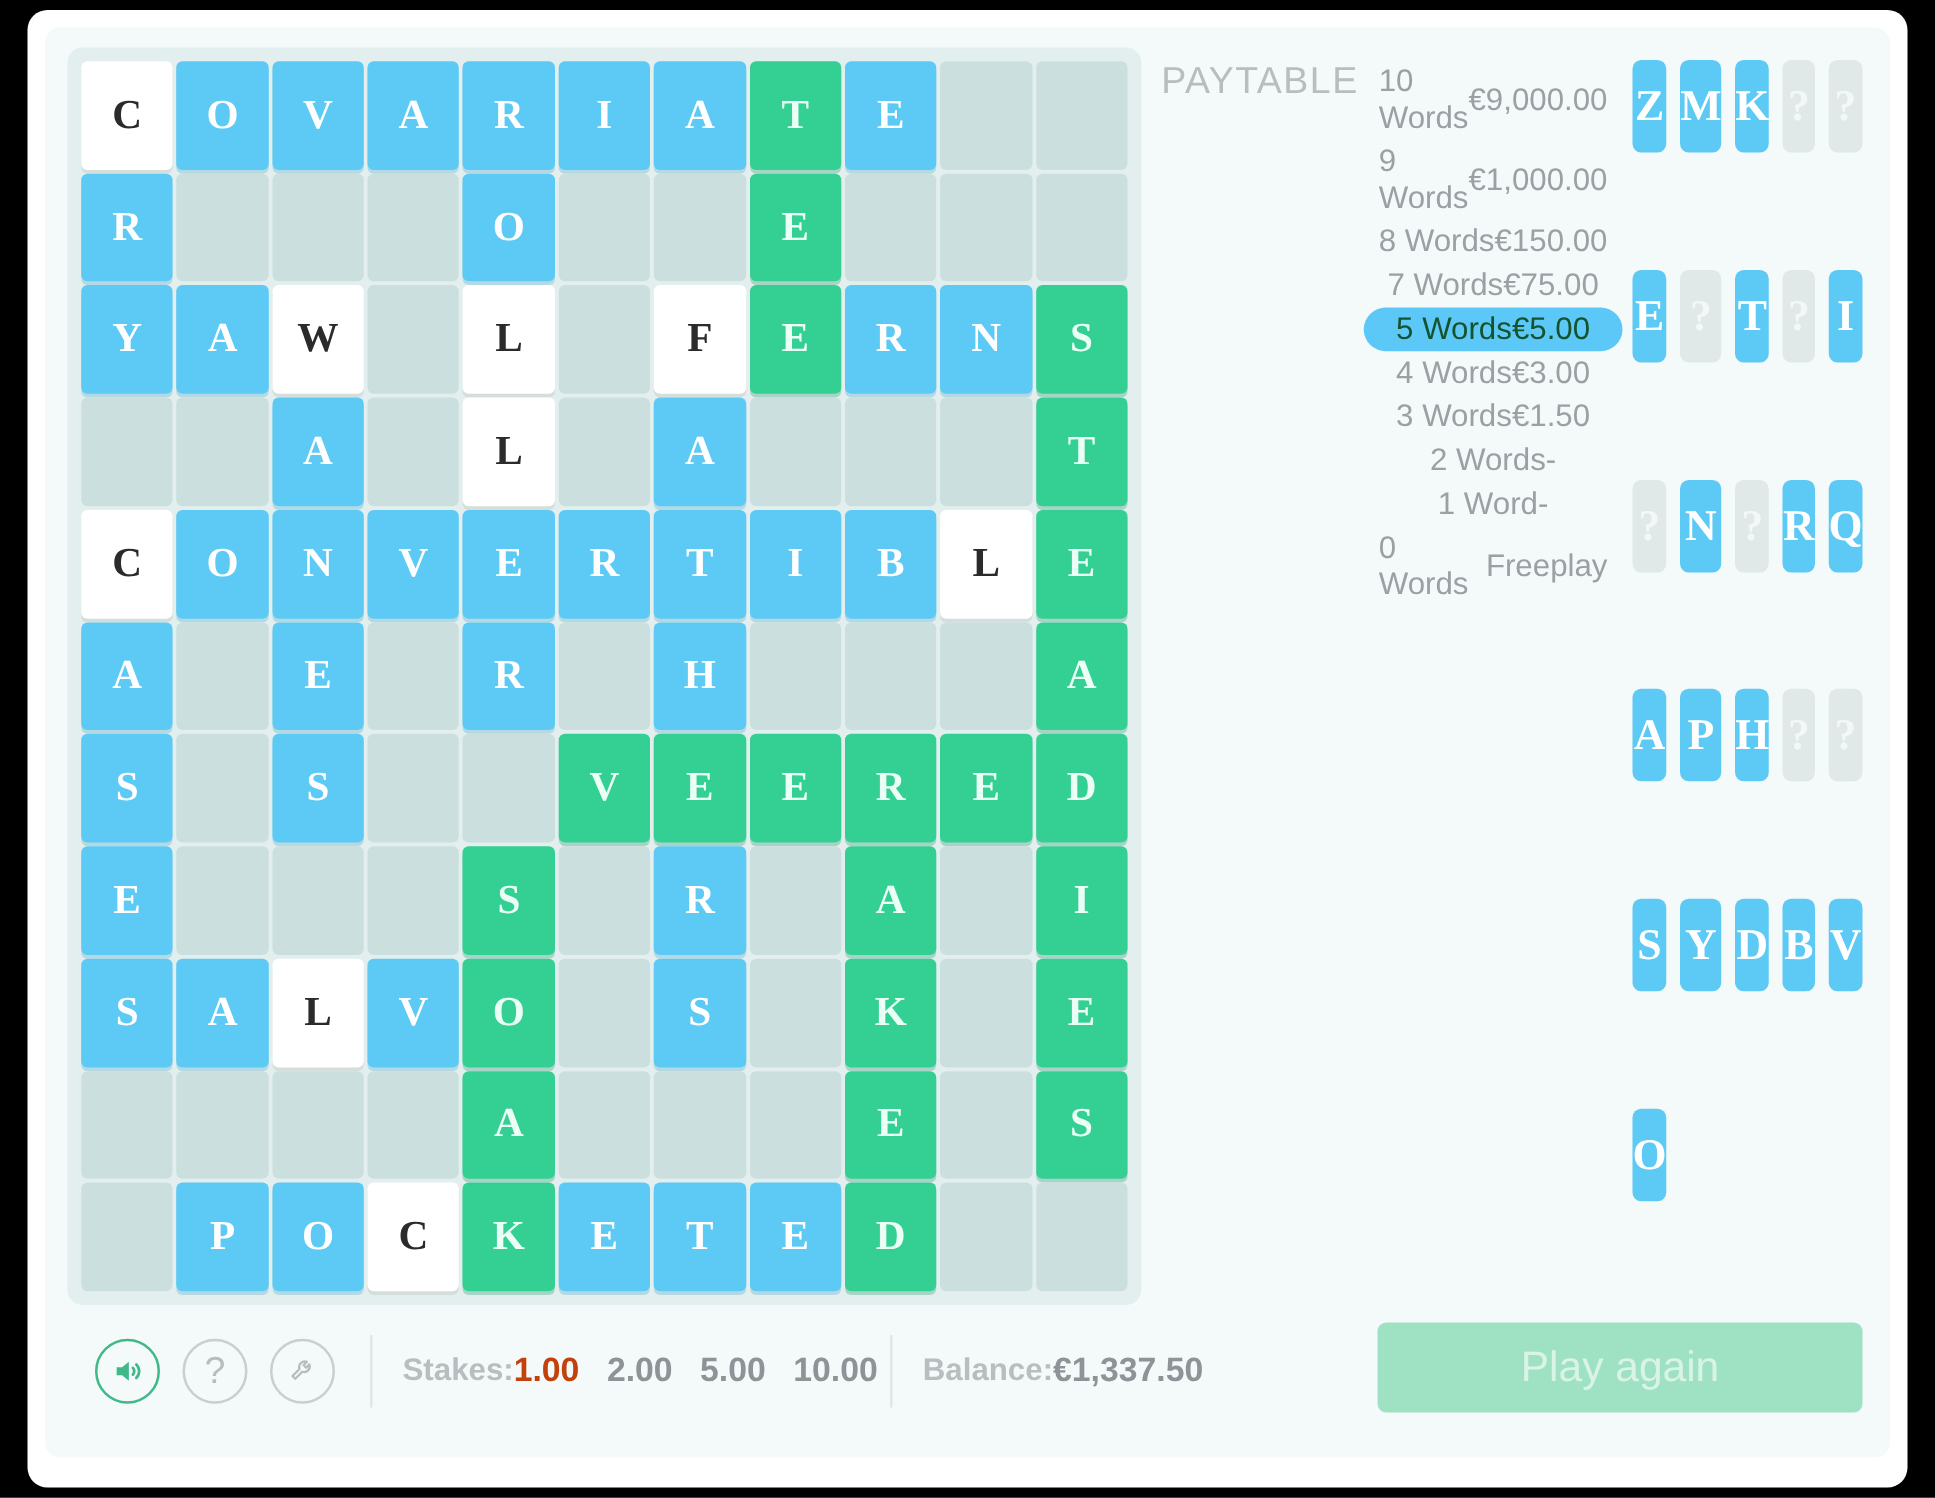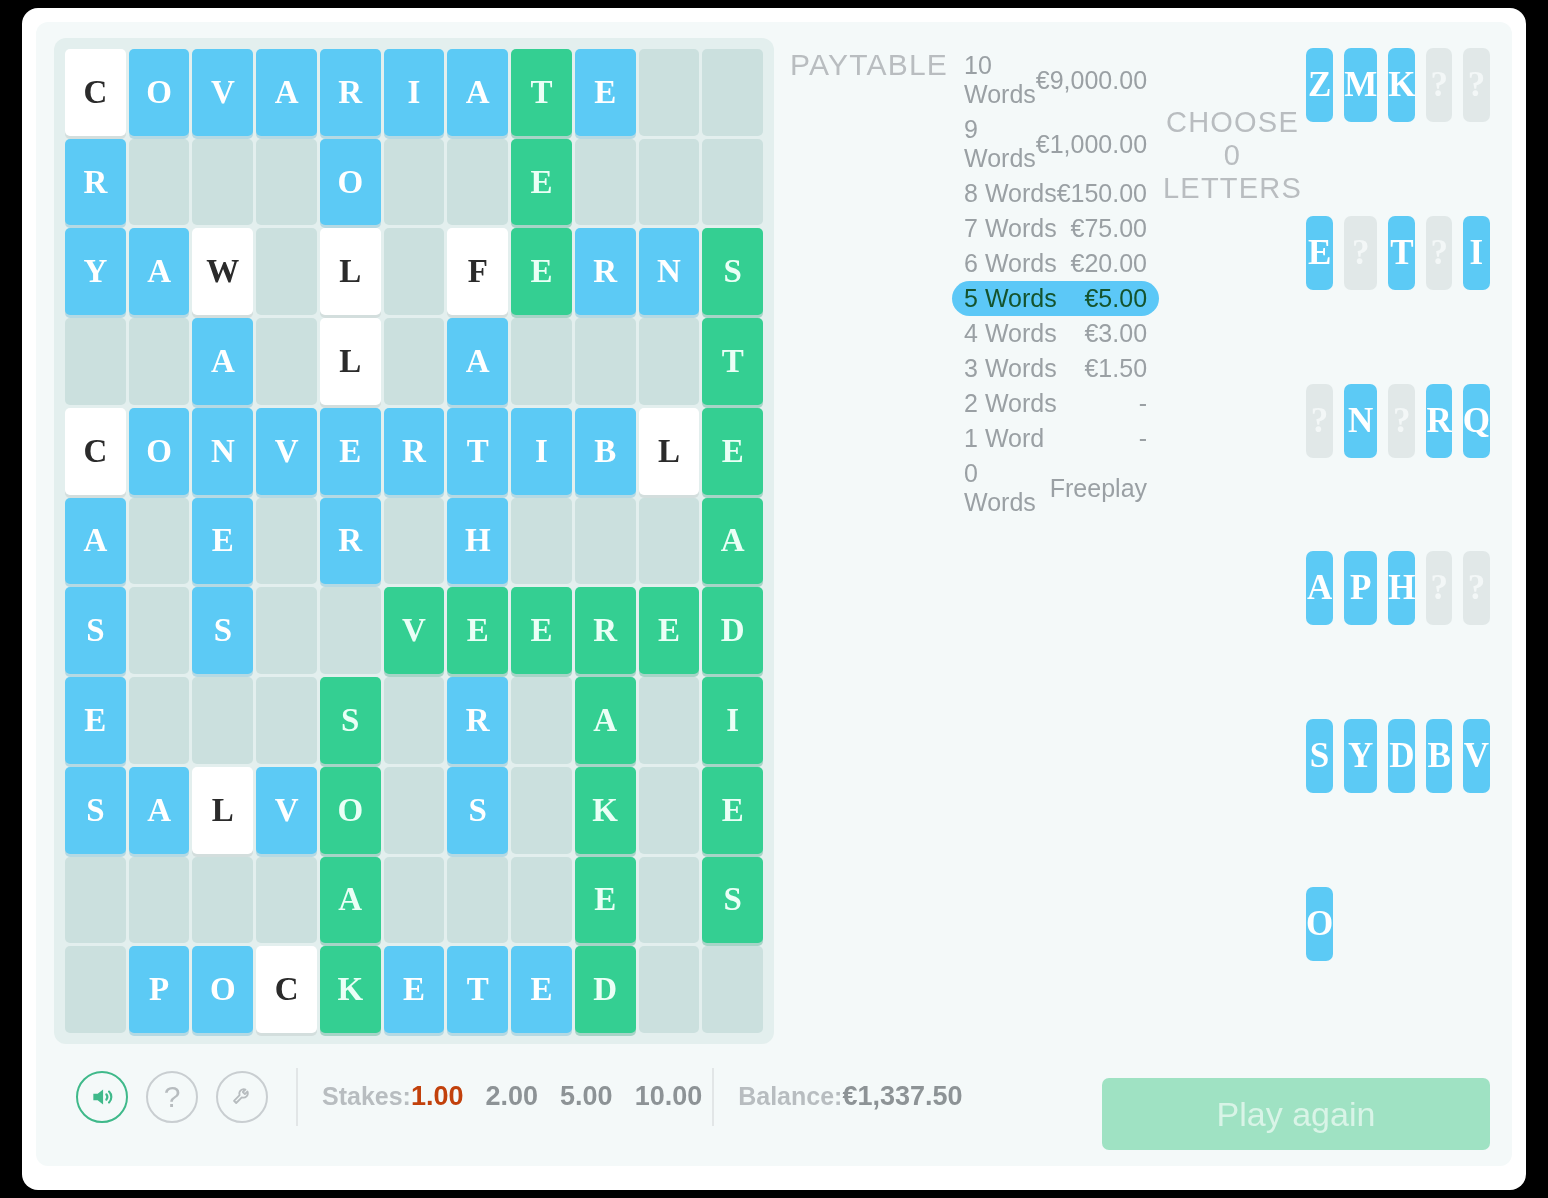"10 Words" .pay-row { justify-content: space-between -> center }
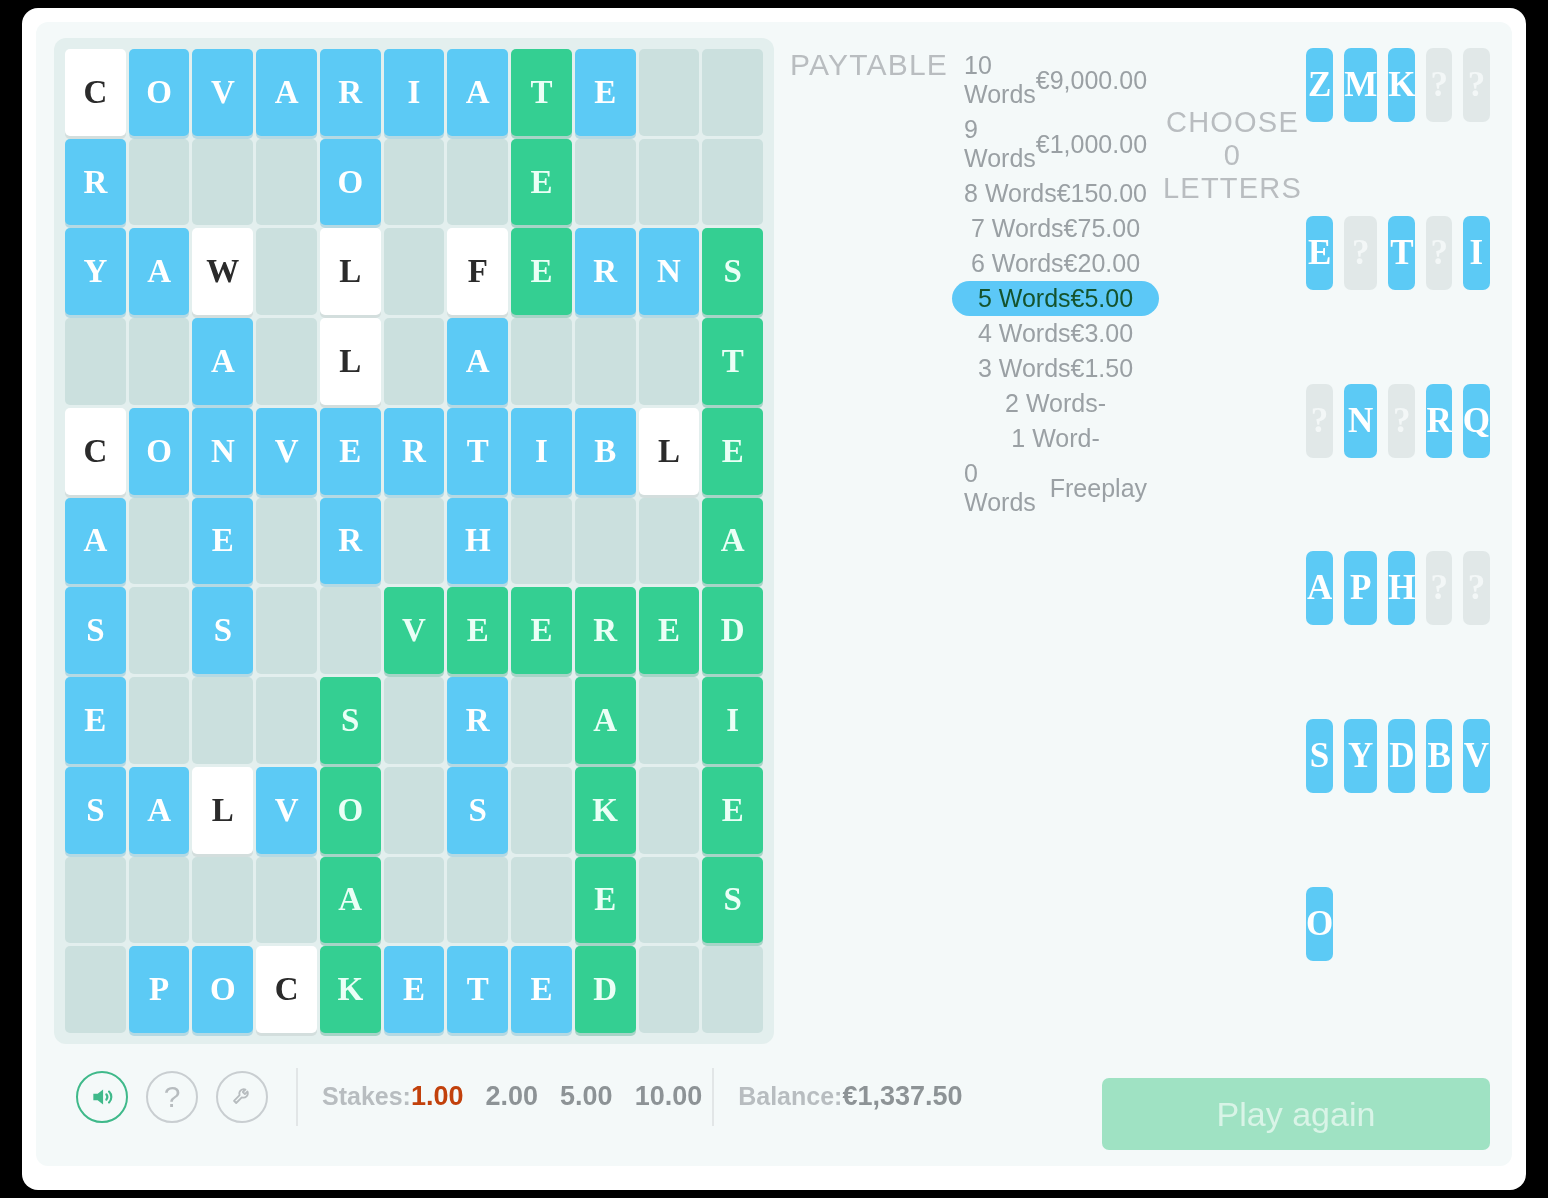"CHOOSE 0 LETTERS" div { html: <div>CHOOSE 0 LETTERS</div> -> none }
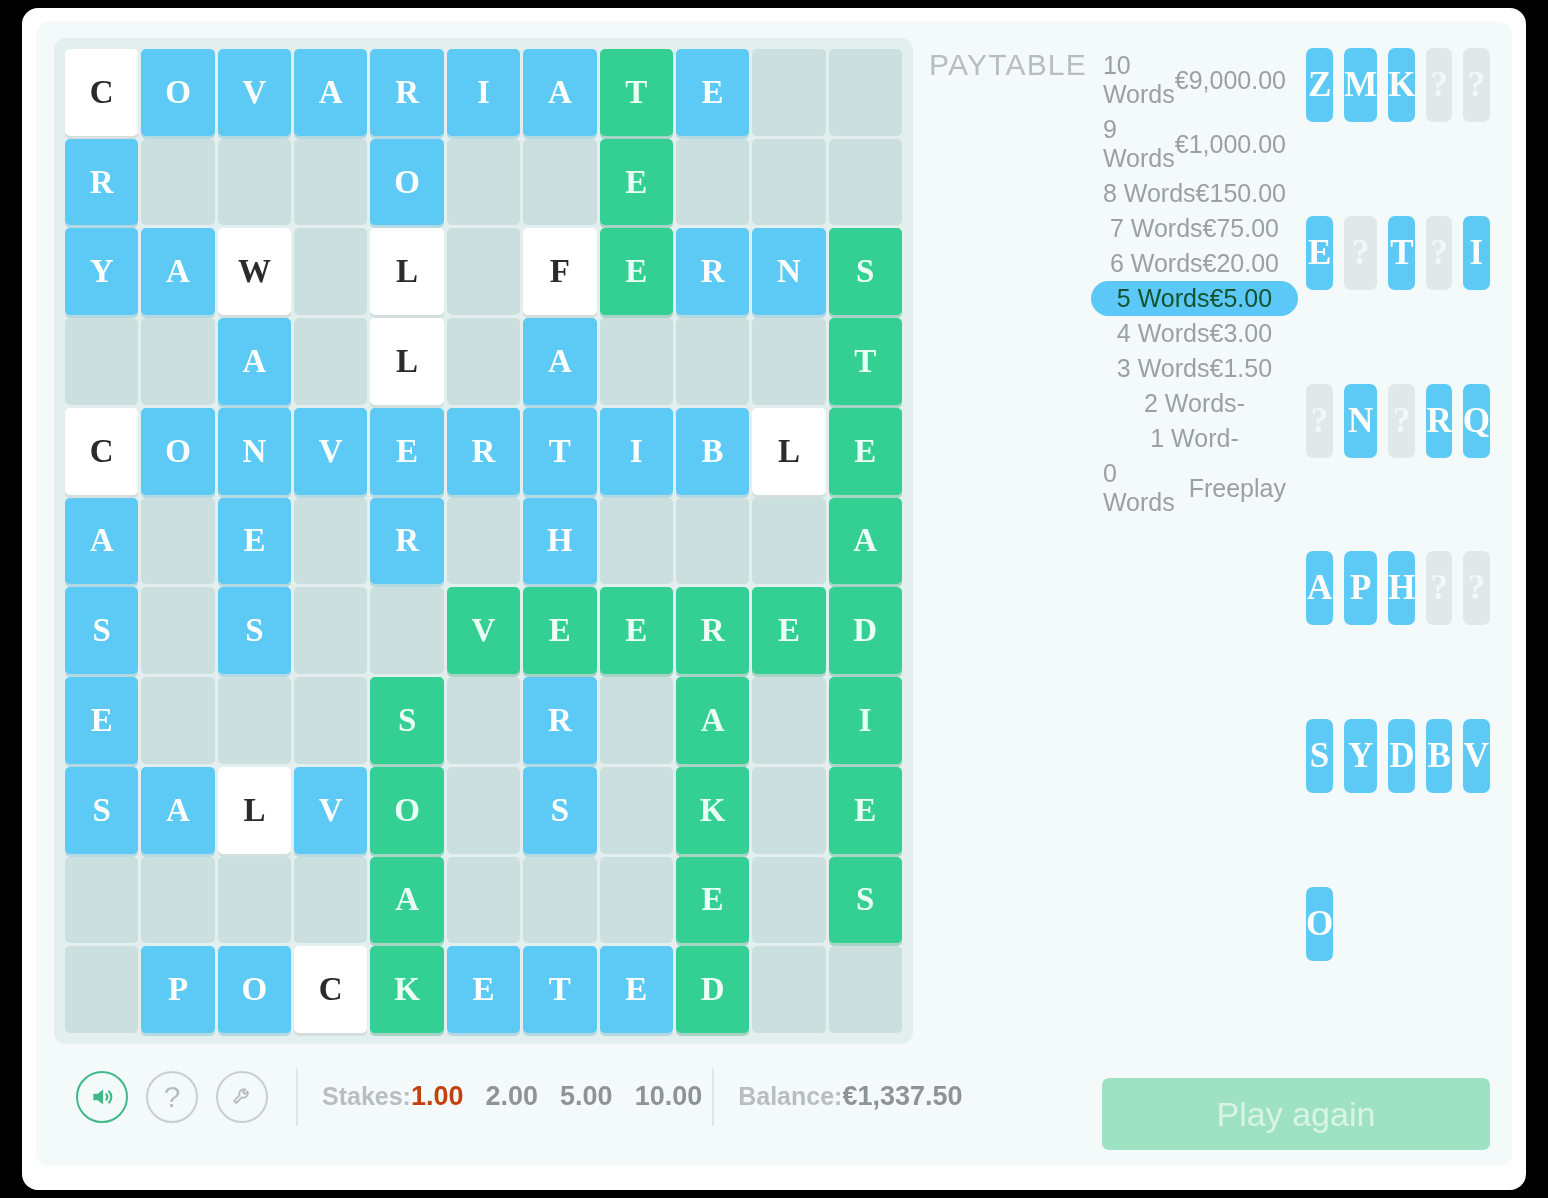"6 Words" div.pay-row { html: <div> <span>6 Words</span> <span>€20.00</span> </div> -> none }
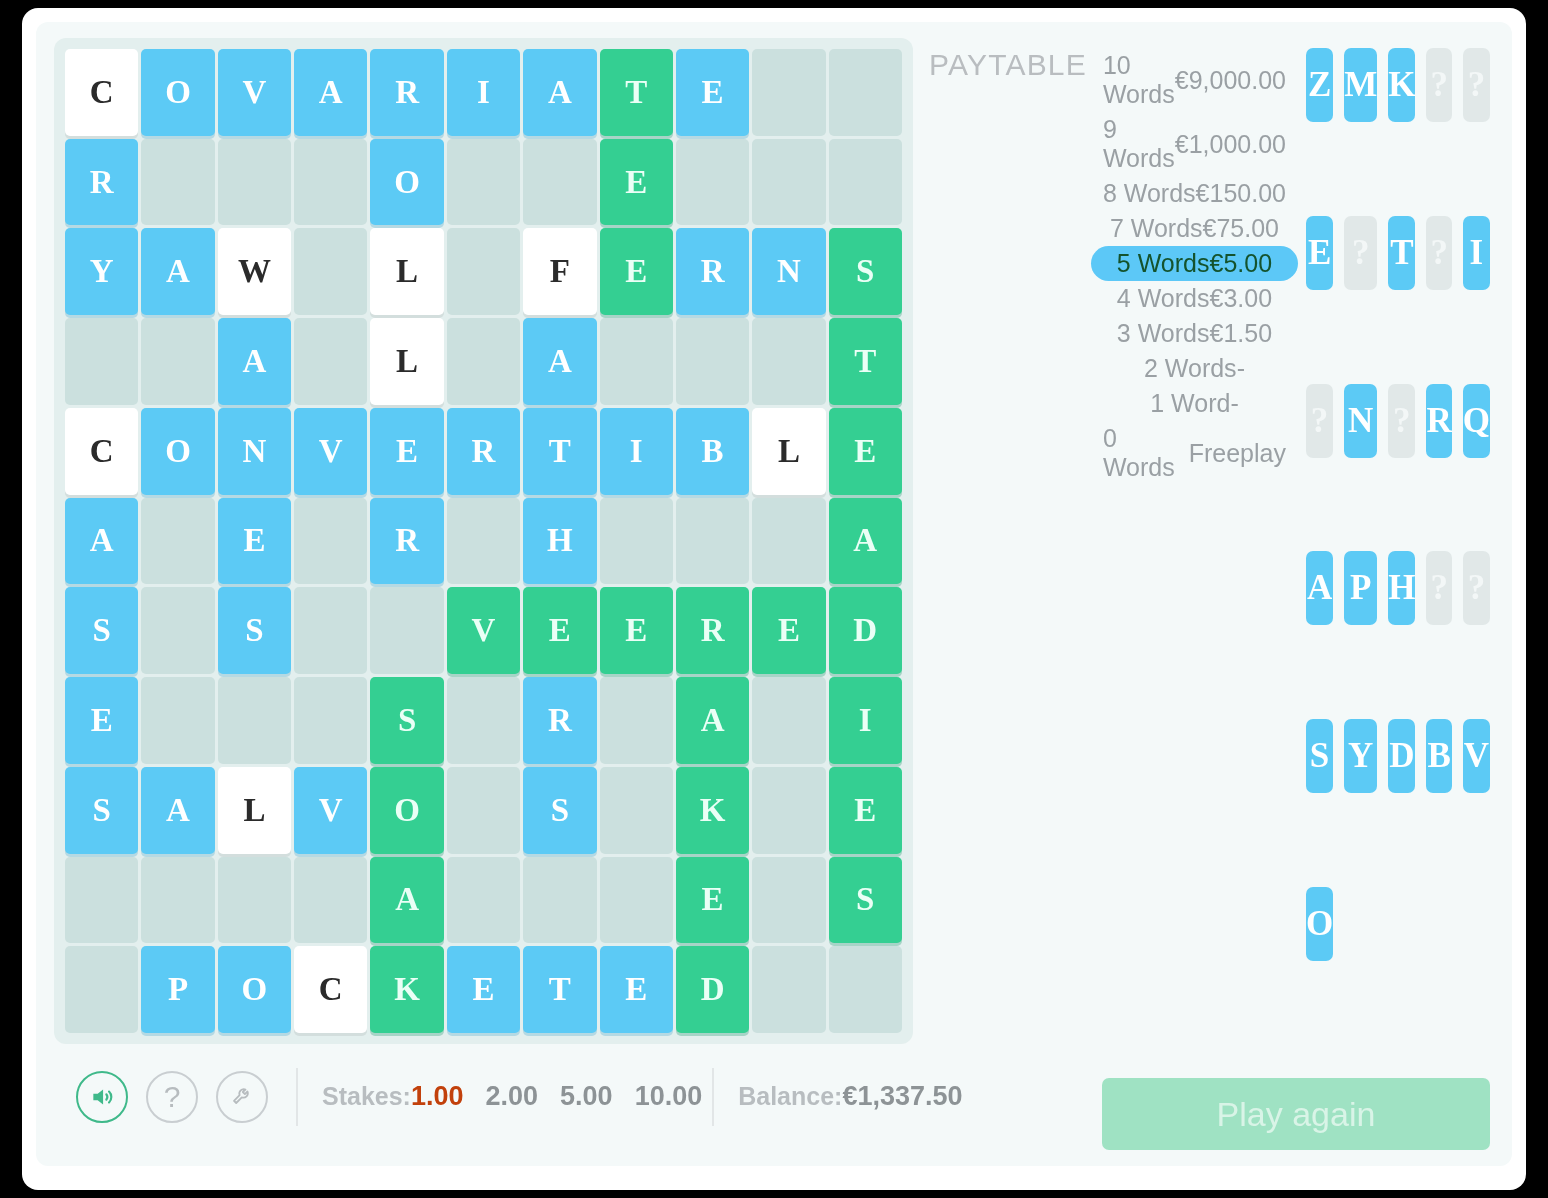"Play again" #play-again { margin-top: 20px -> none }
